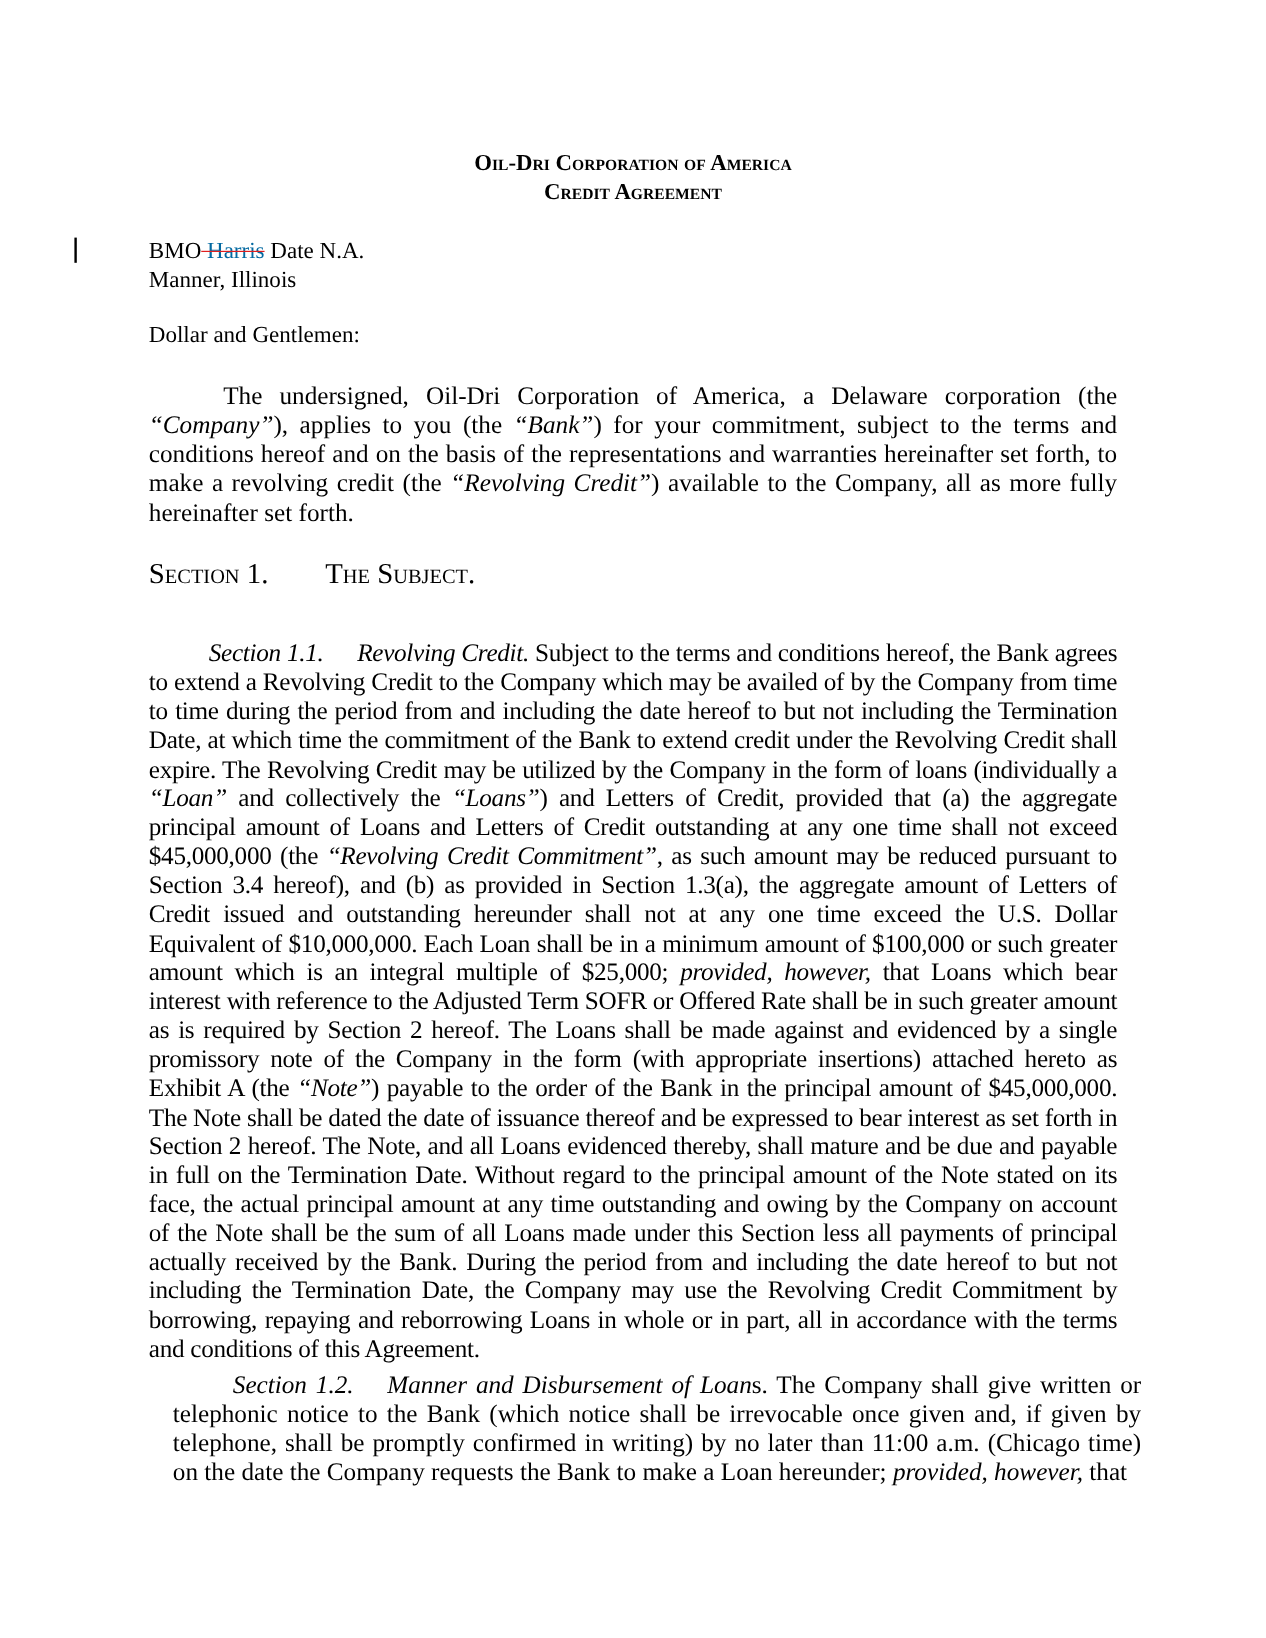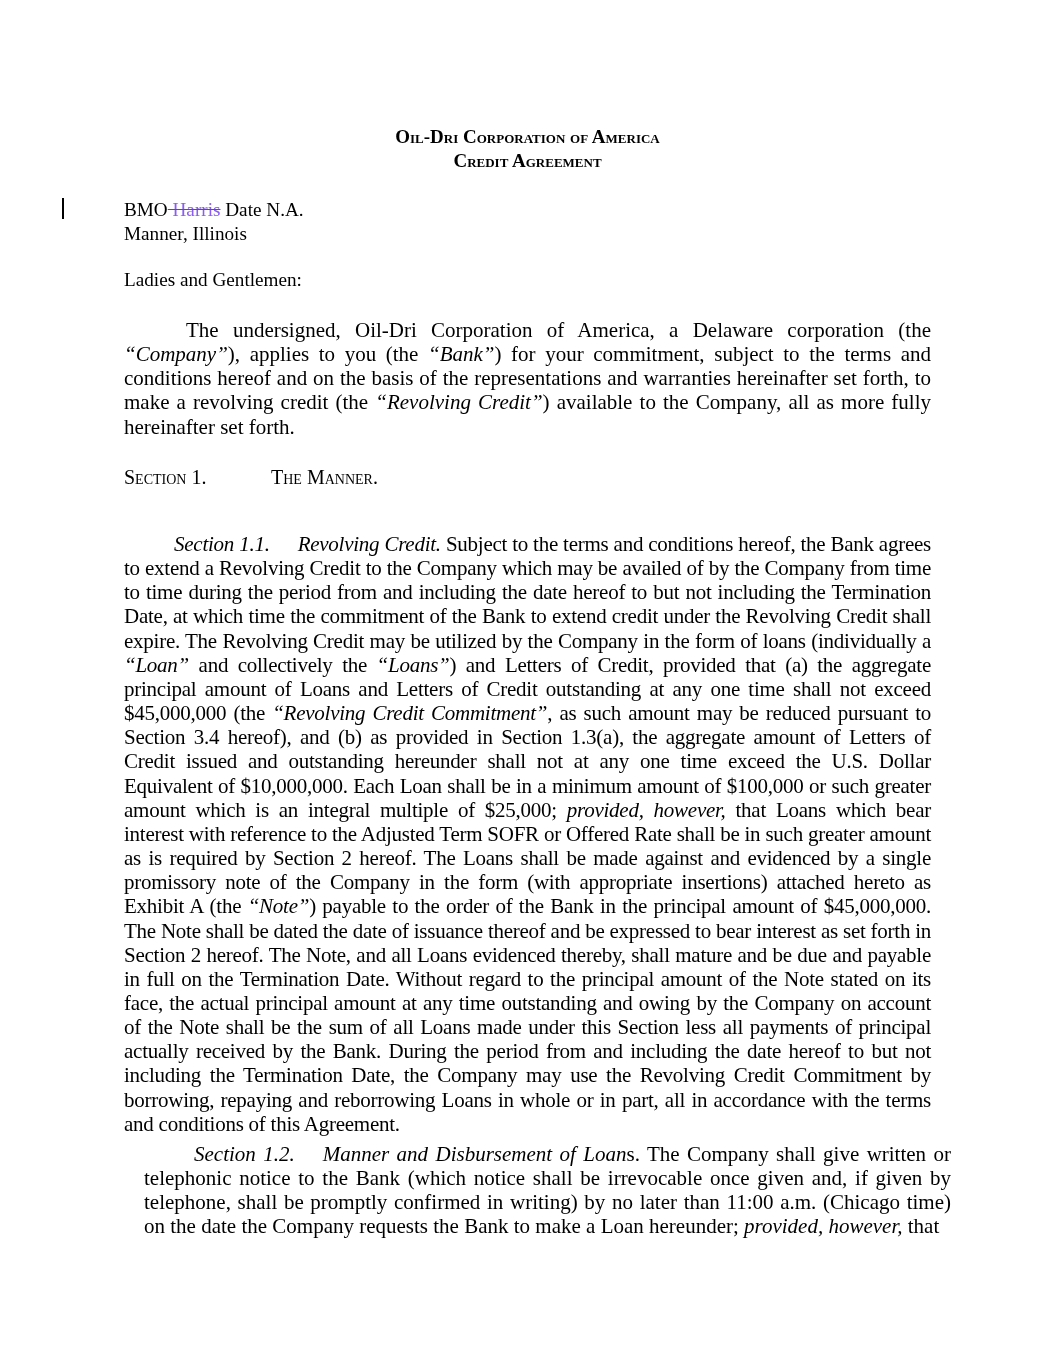"Harris" .del { color: #8b5cf6 -> #0369a1 }
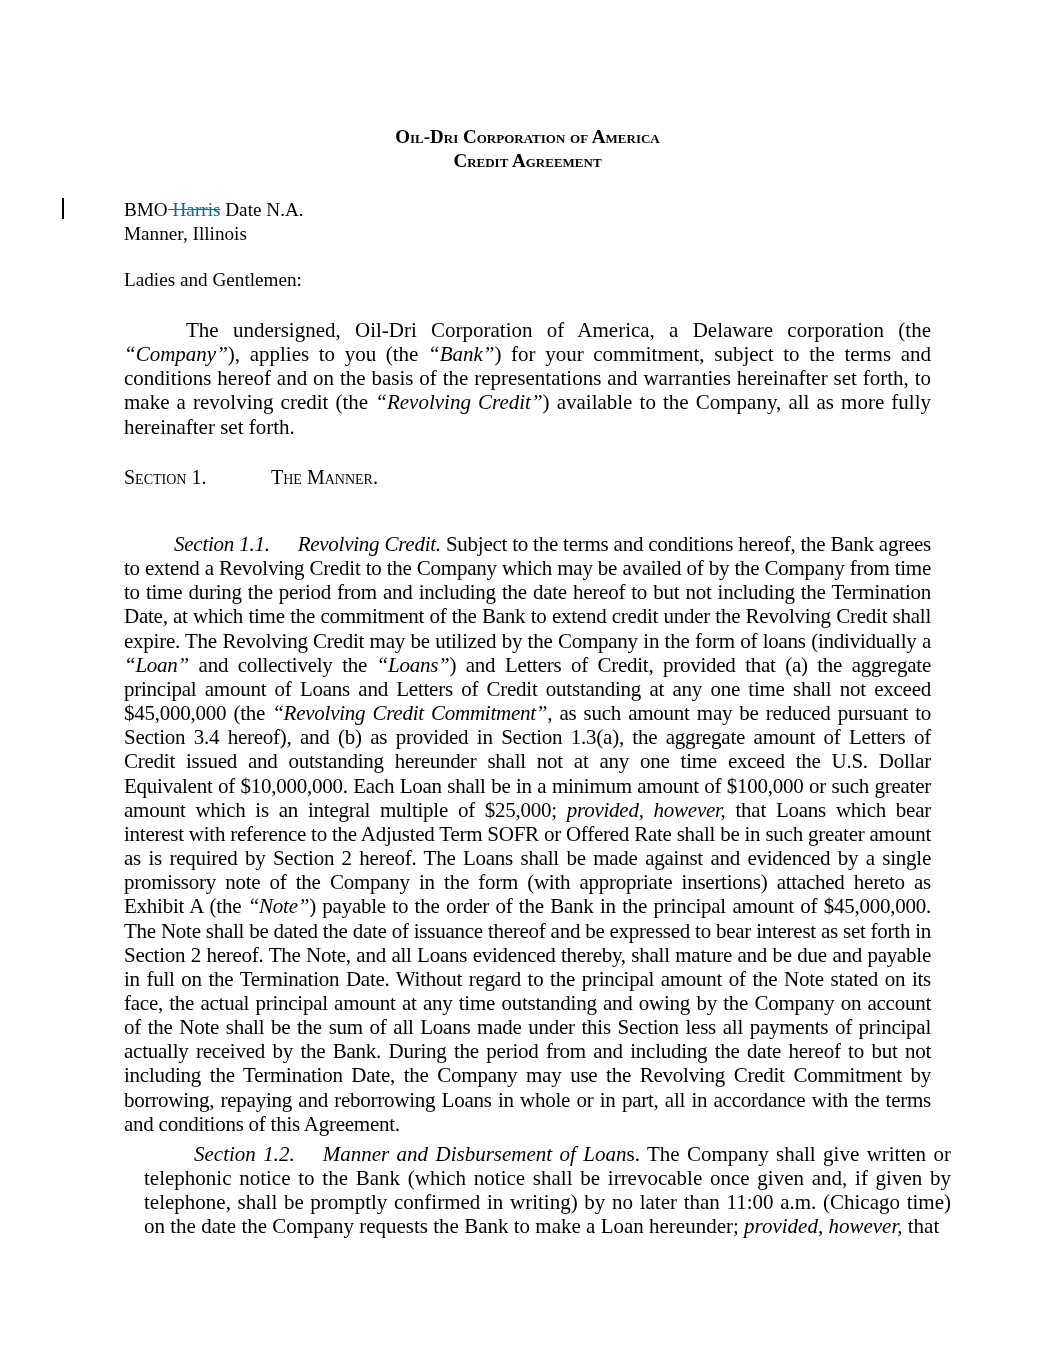"Ladies and Gentlemen:" div.salute { text: Ladies -> Dollar }
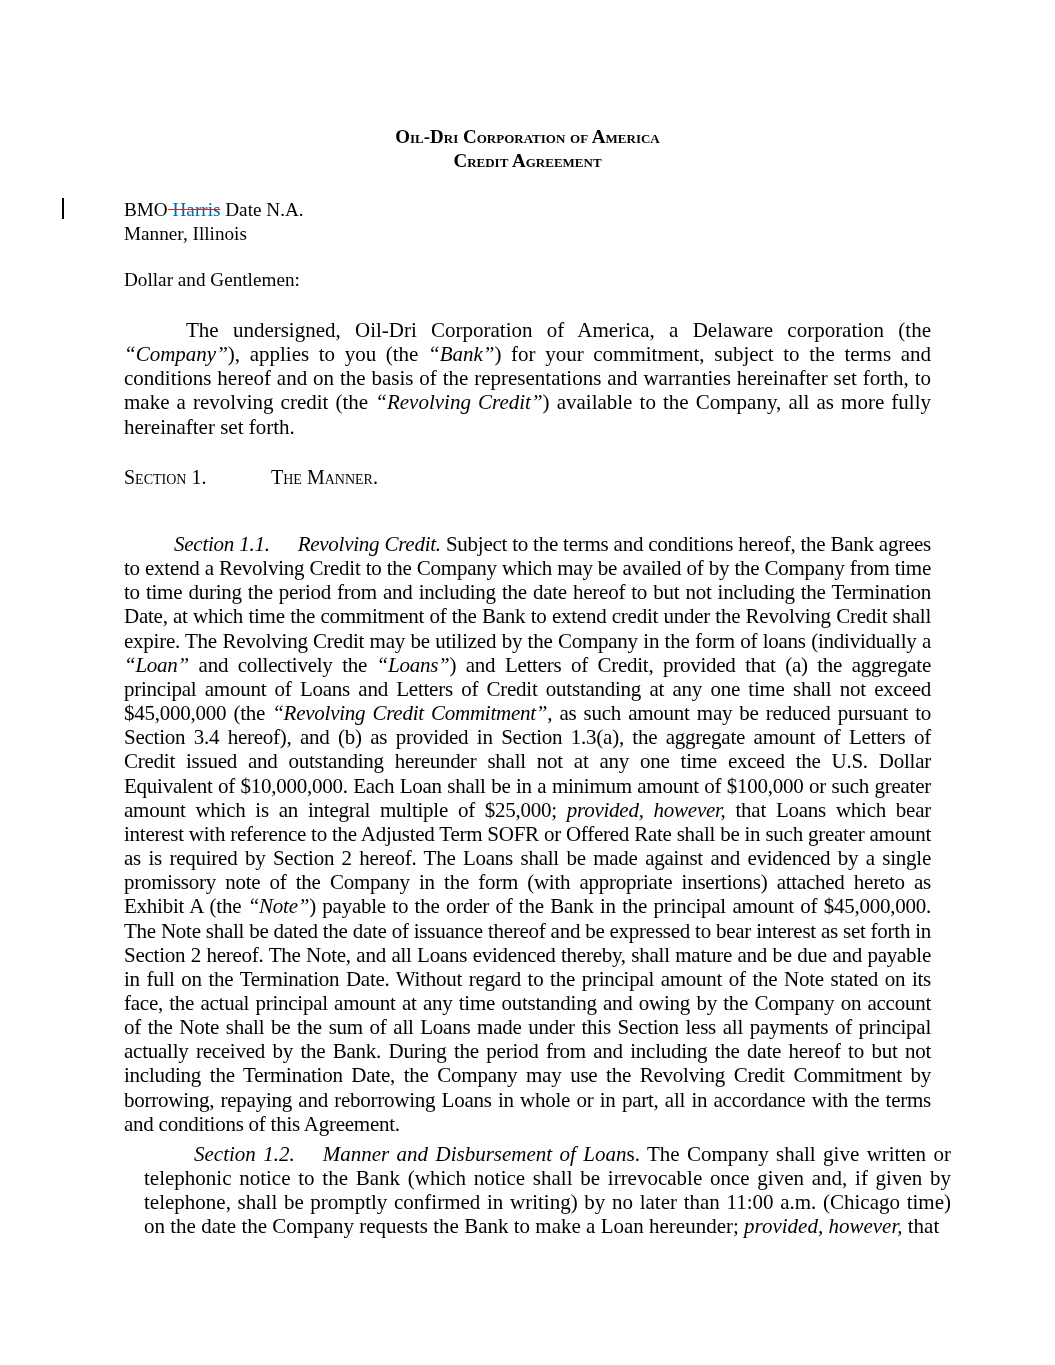"Section 1." .sec-head { font-size: 20px -> 24px }
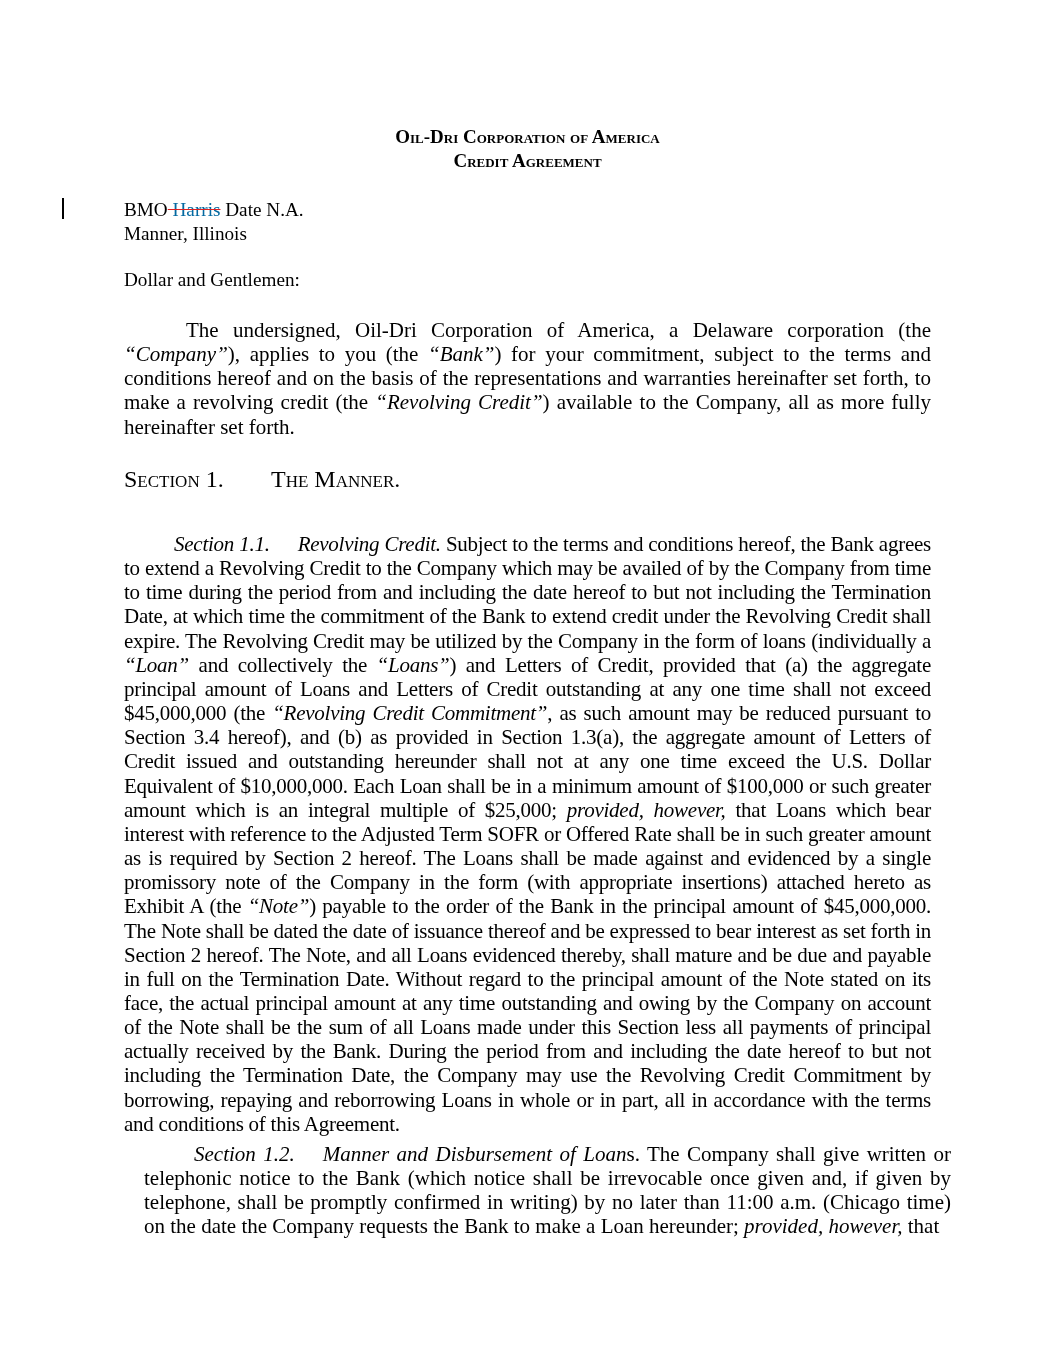"The Manner." span.sec-title { text: Manner -> Subject }
